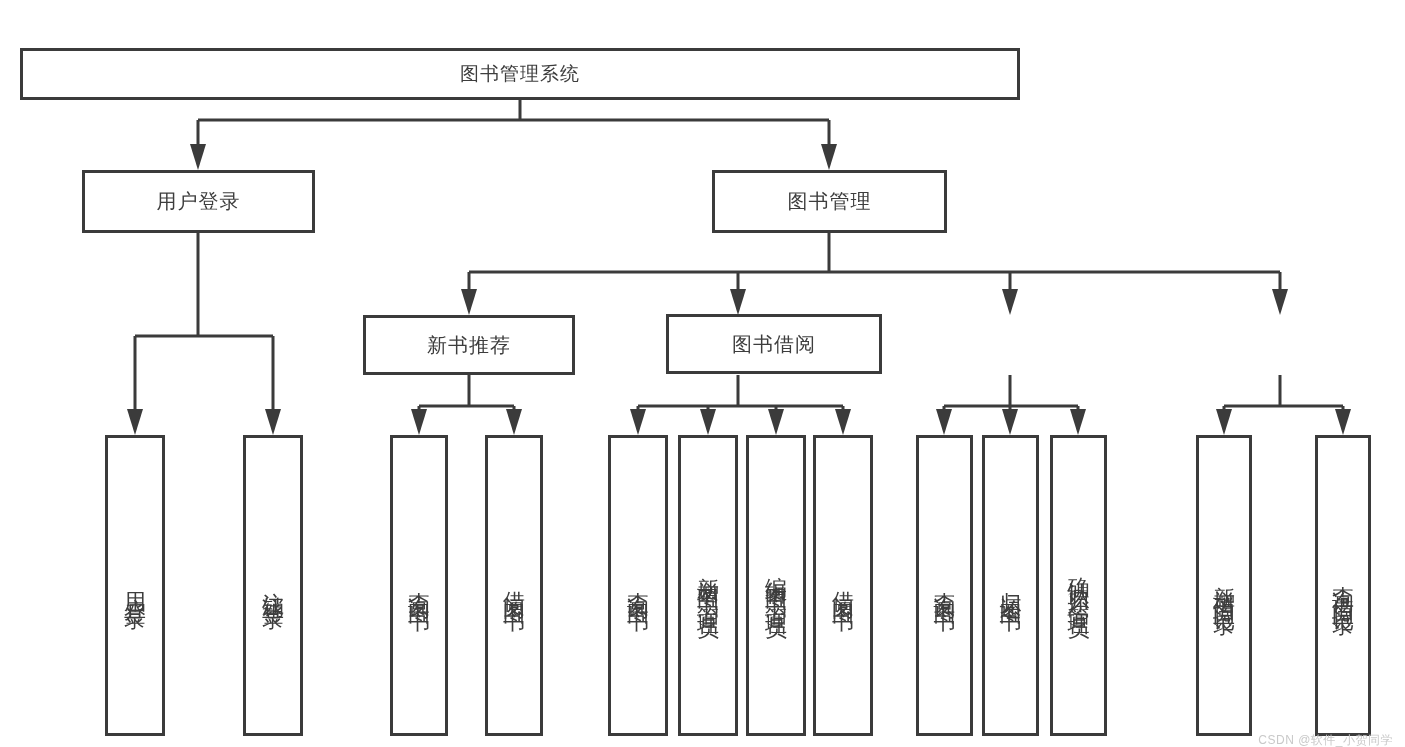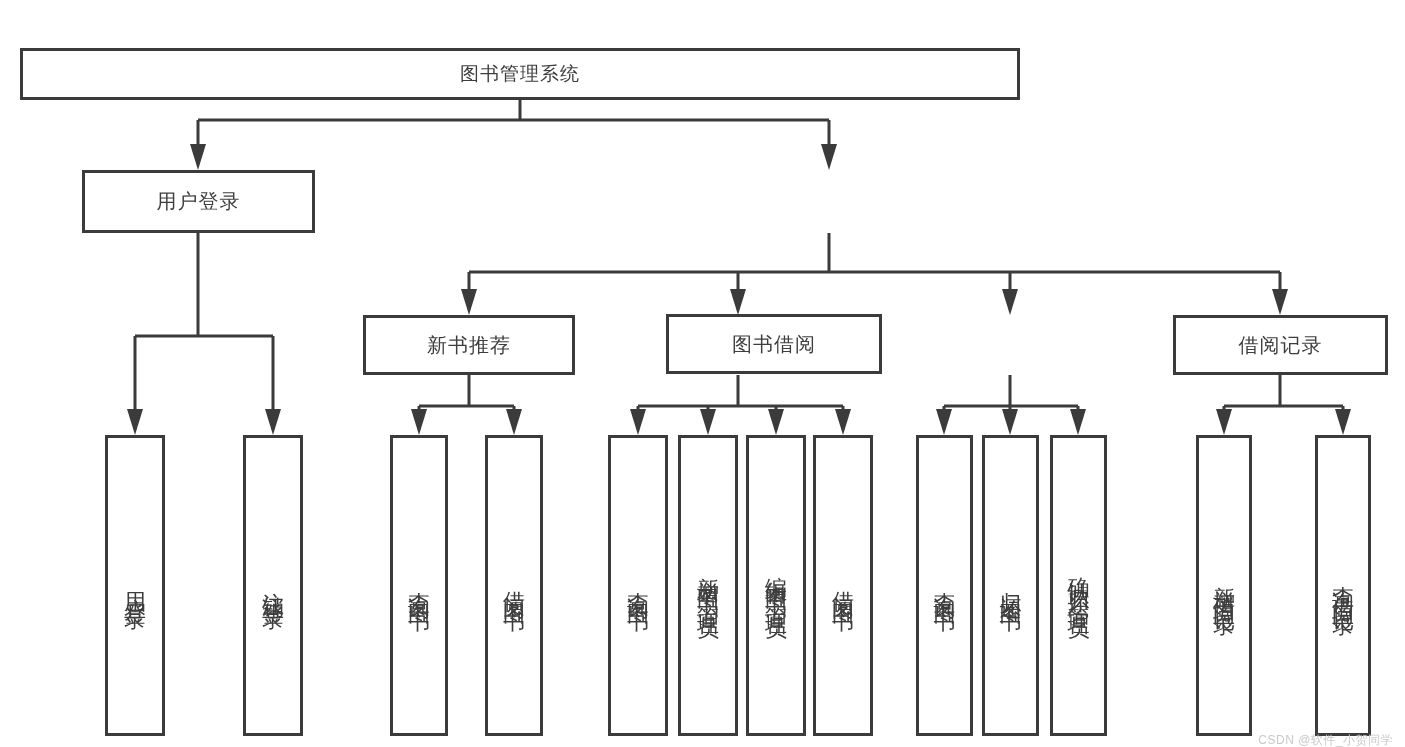"图书管理" div.box { html: none -> <div> <span>图书管理</span> </div> }
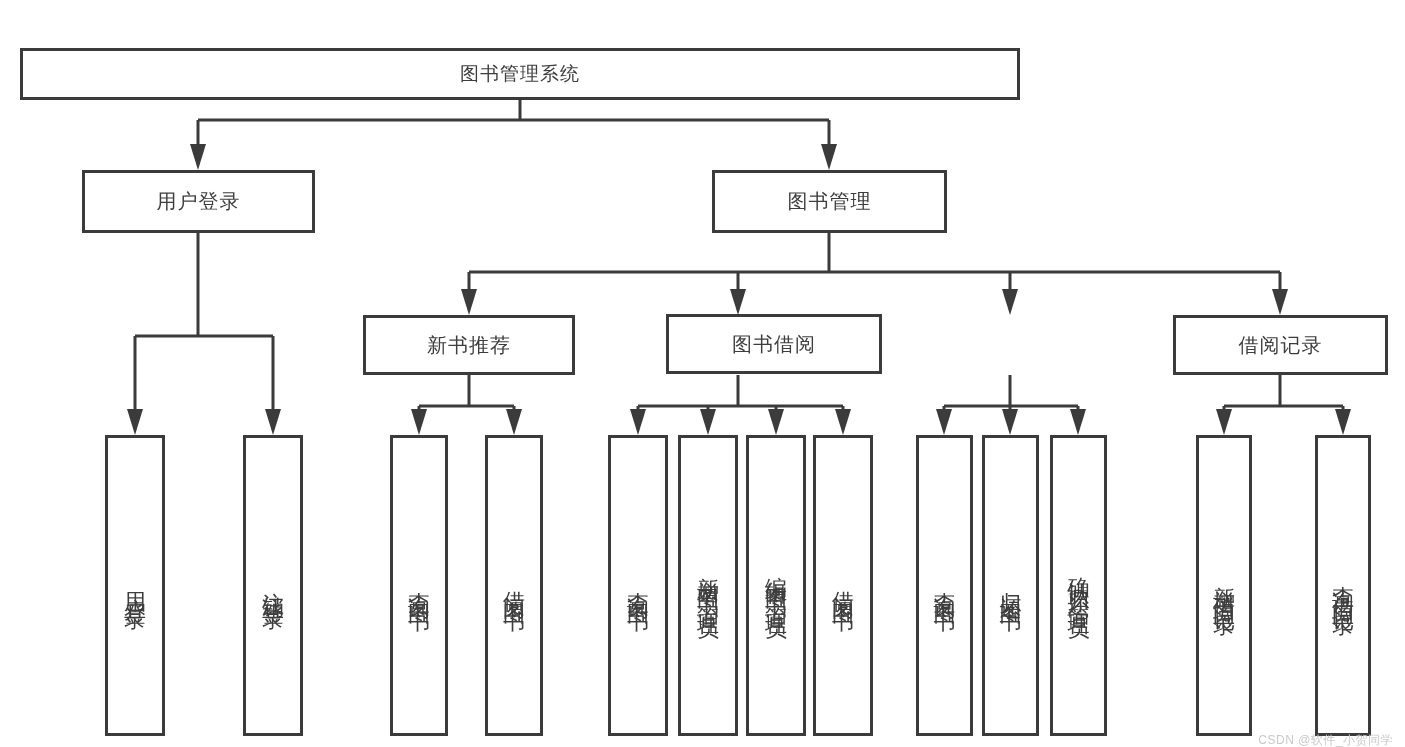"借阅记录" div.box { html: <div> <span>借阅记录</span> </div> -> none }
